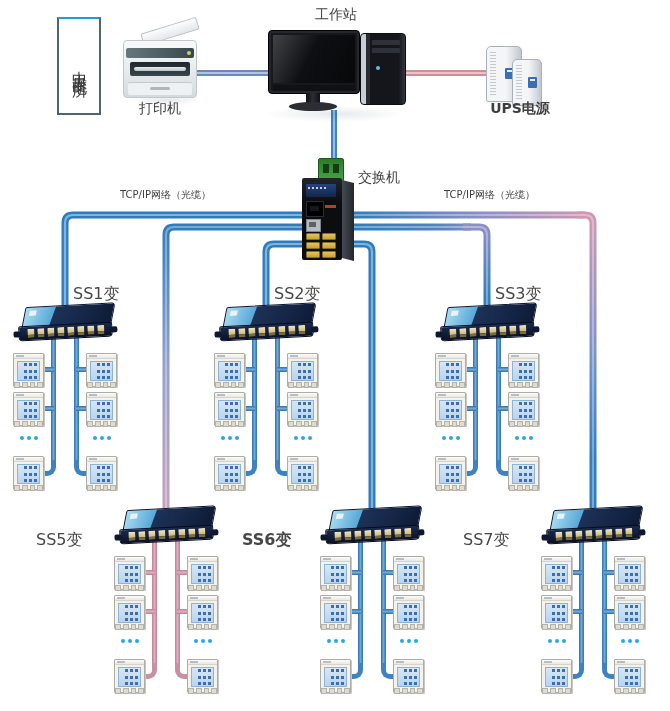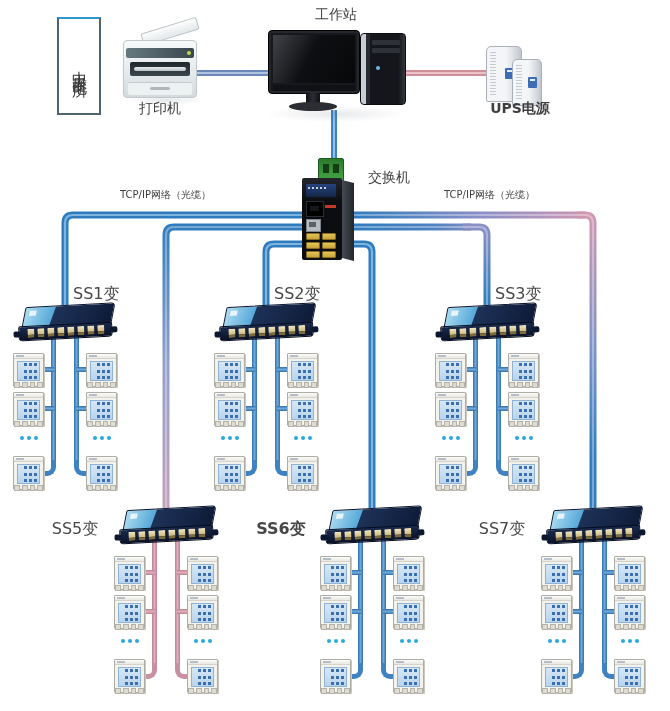"交换机" div.lbl { left: 368px -> 358px }
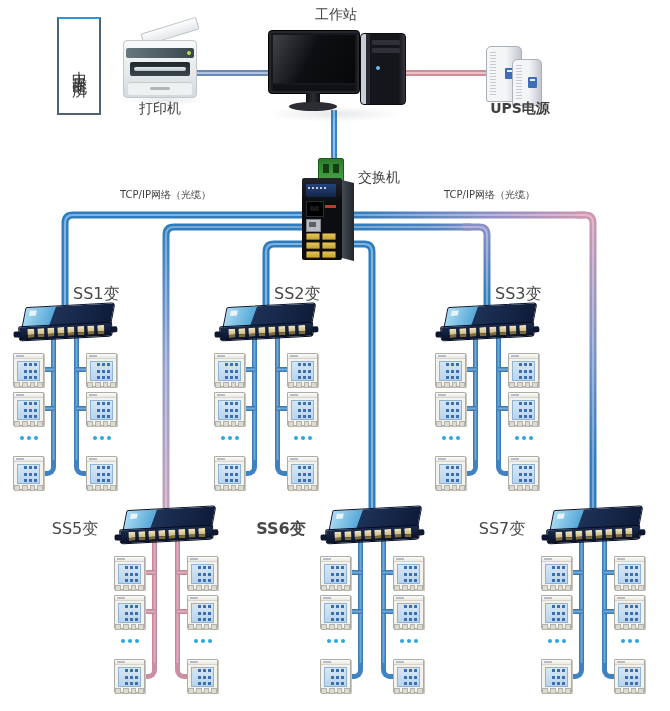"SS5变" .row-bottom .ss-label { text-align: center -> left; top: 11px -> 22px }
